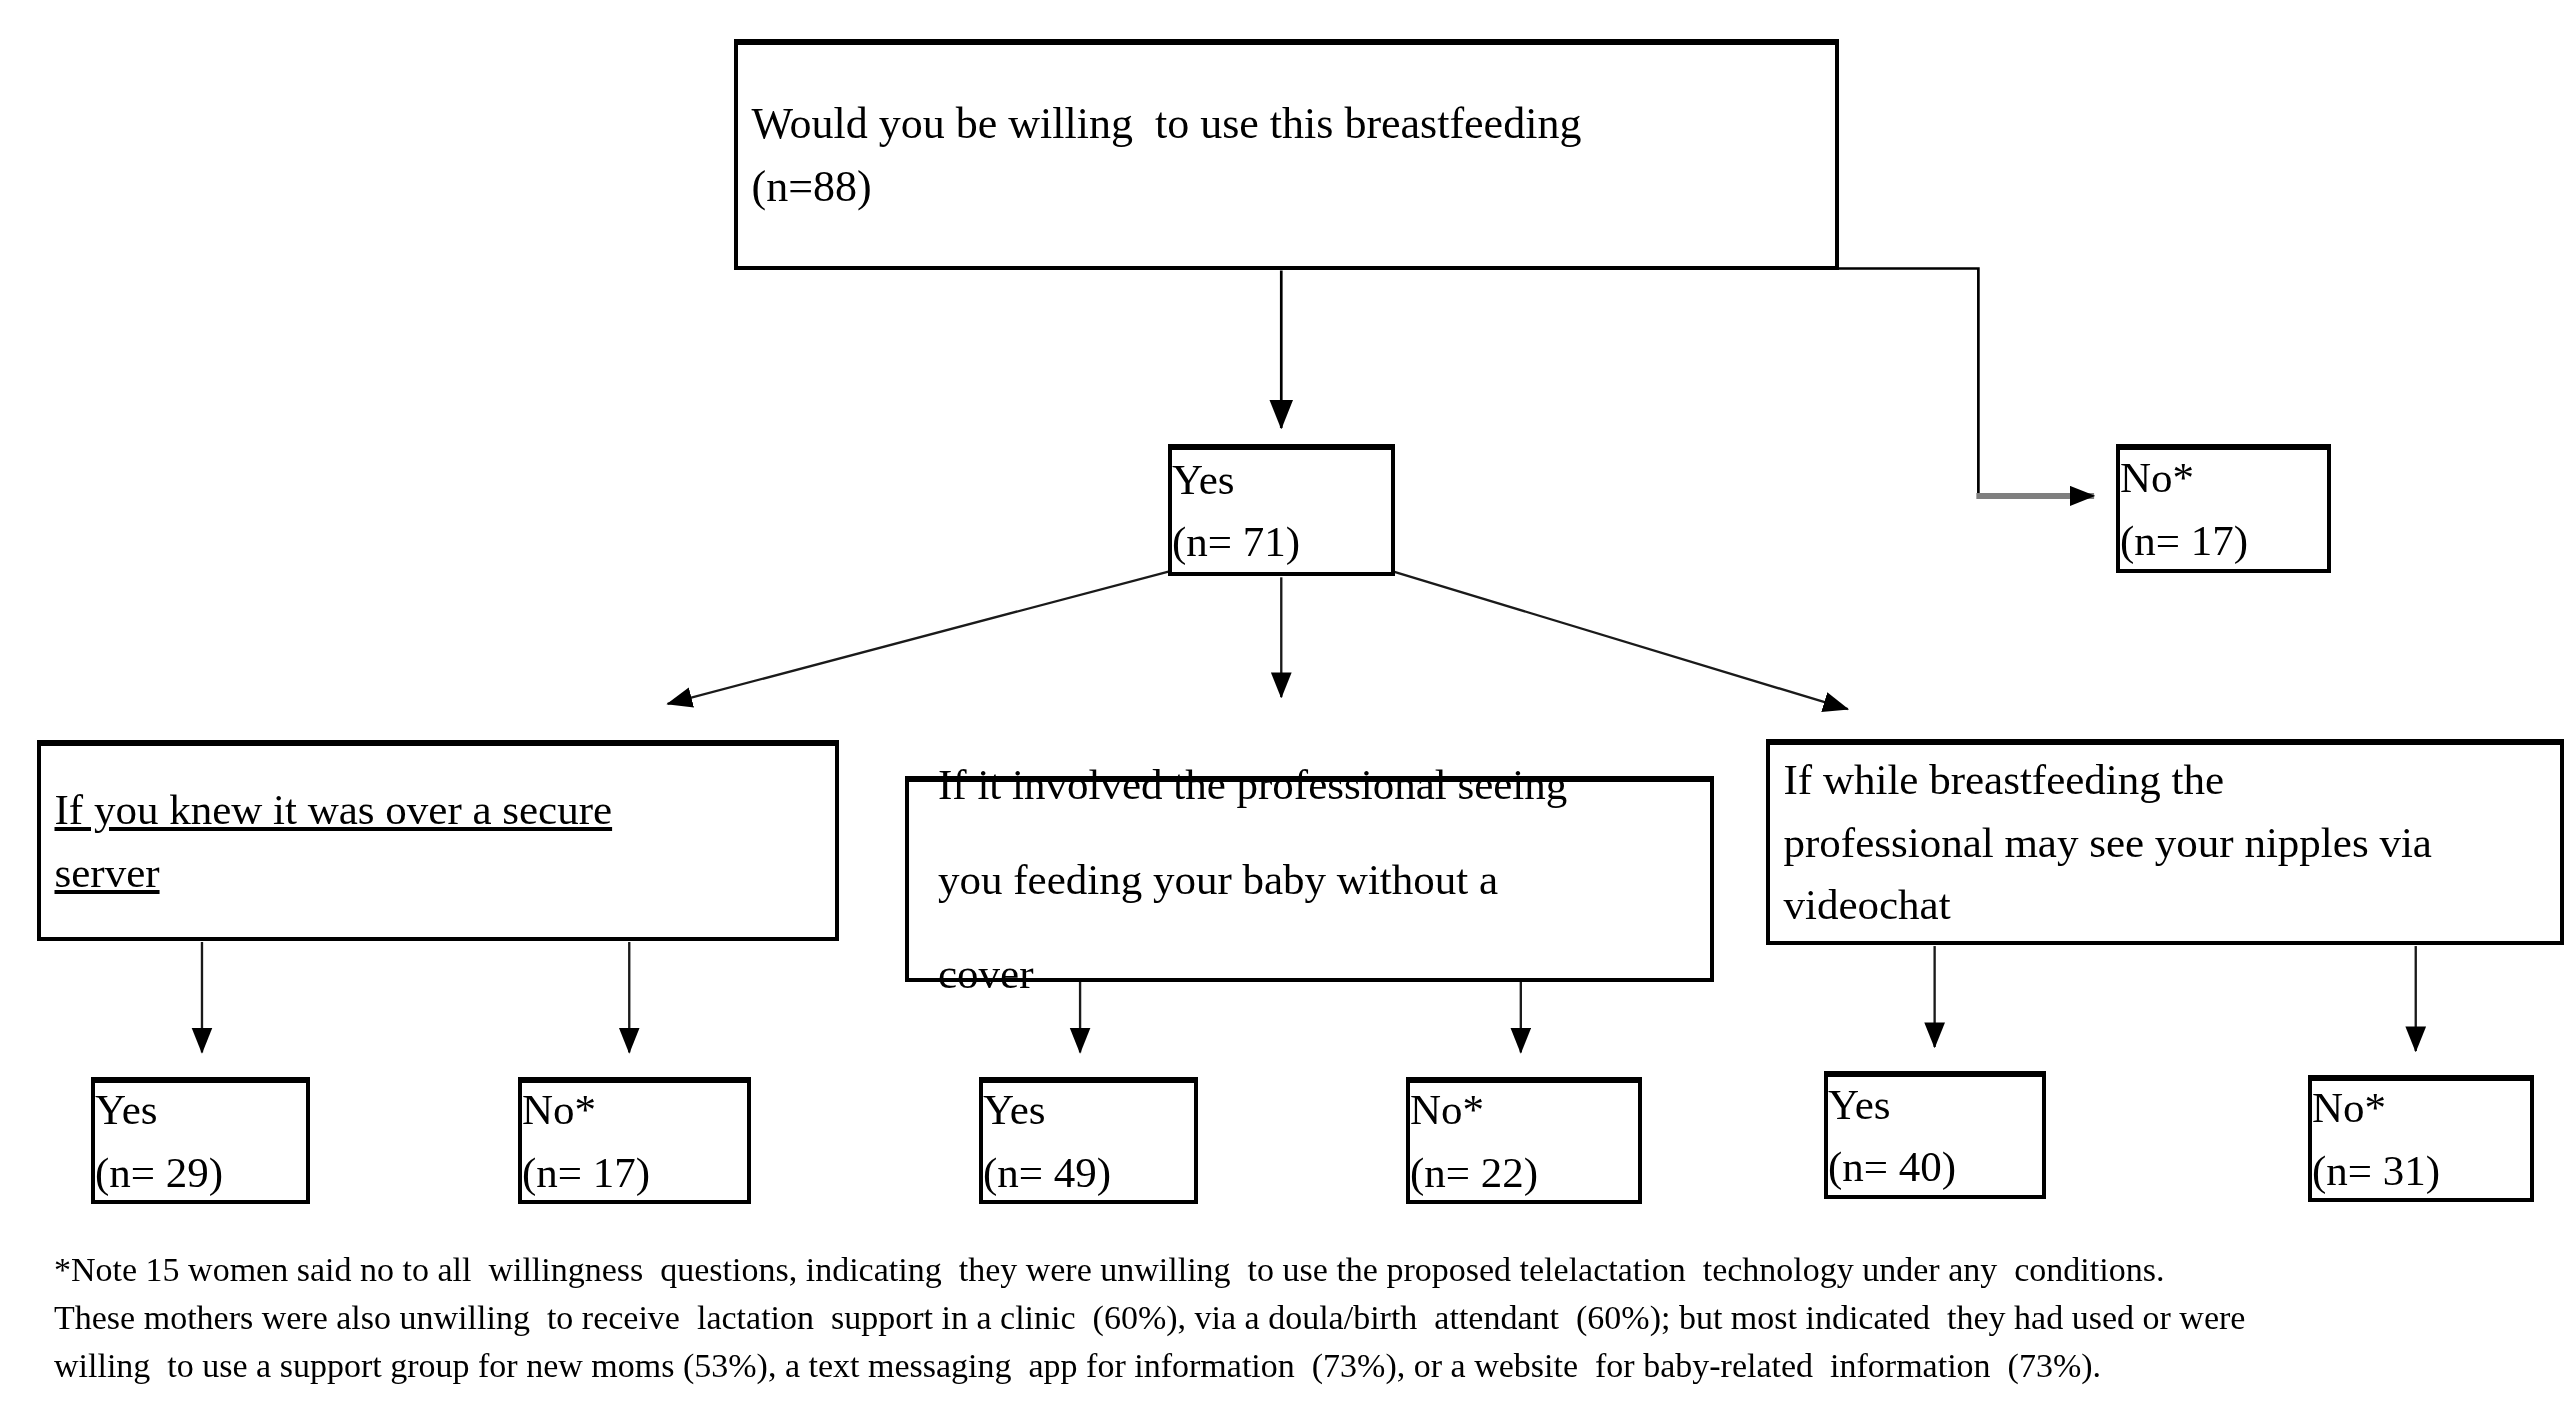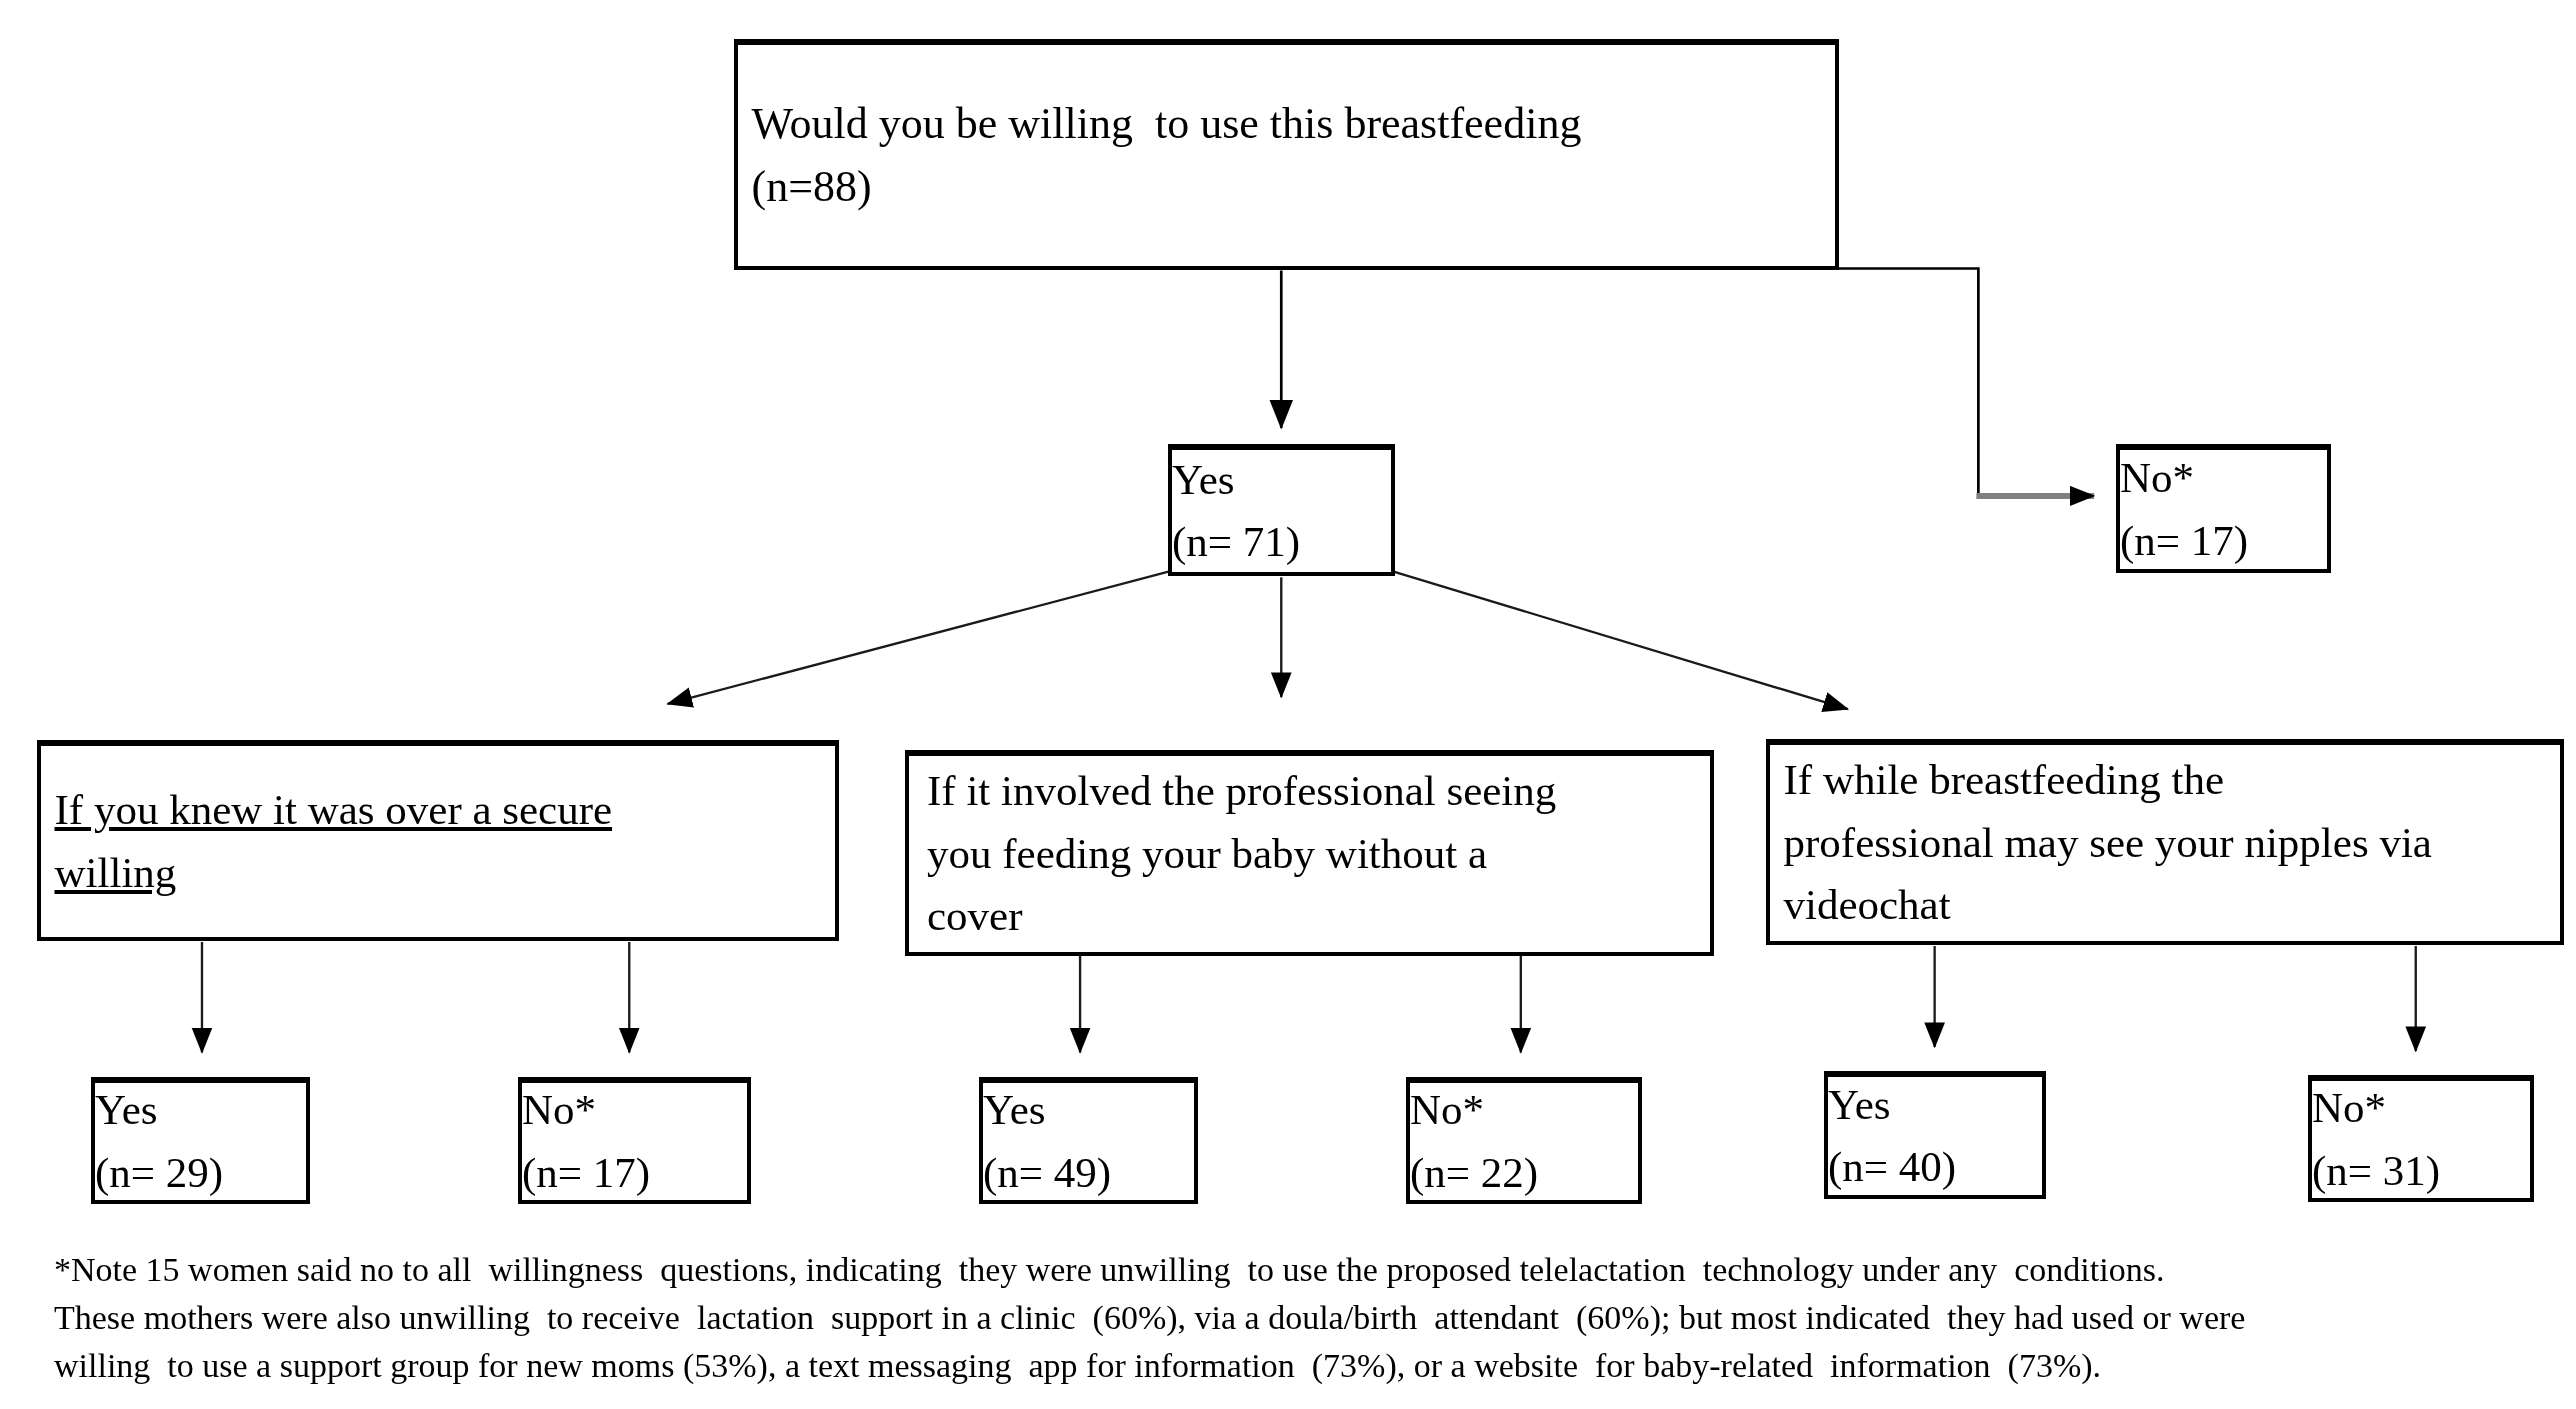"If it involved the professional" div.fbox { gap: none -> 32px; padding: 0 18px -> 0 29px; top: 750px -> 776px }
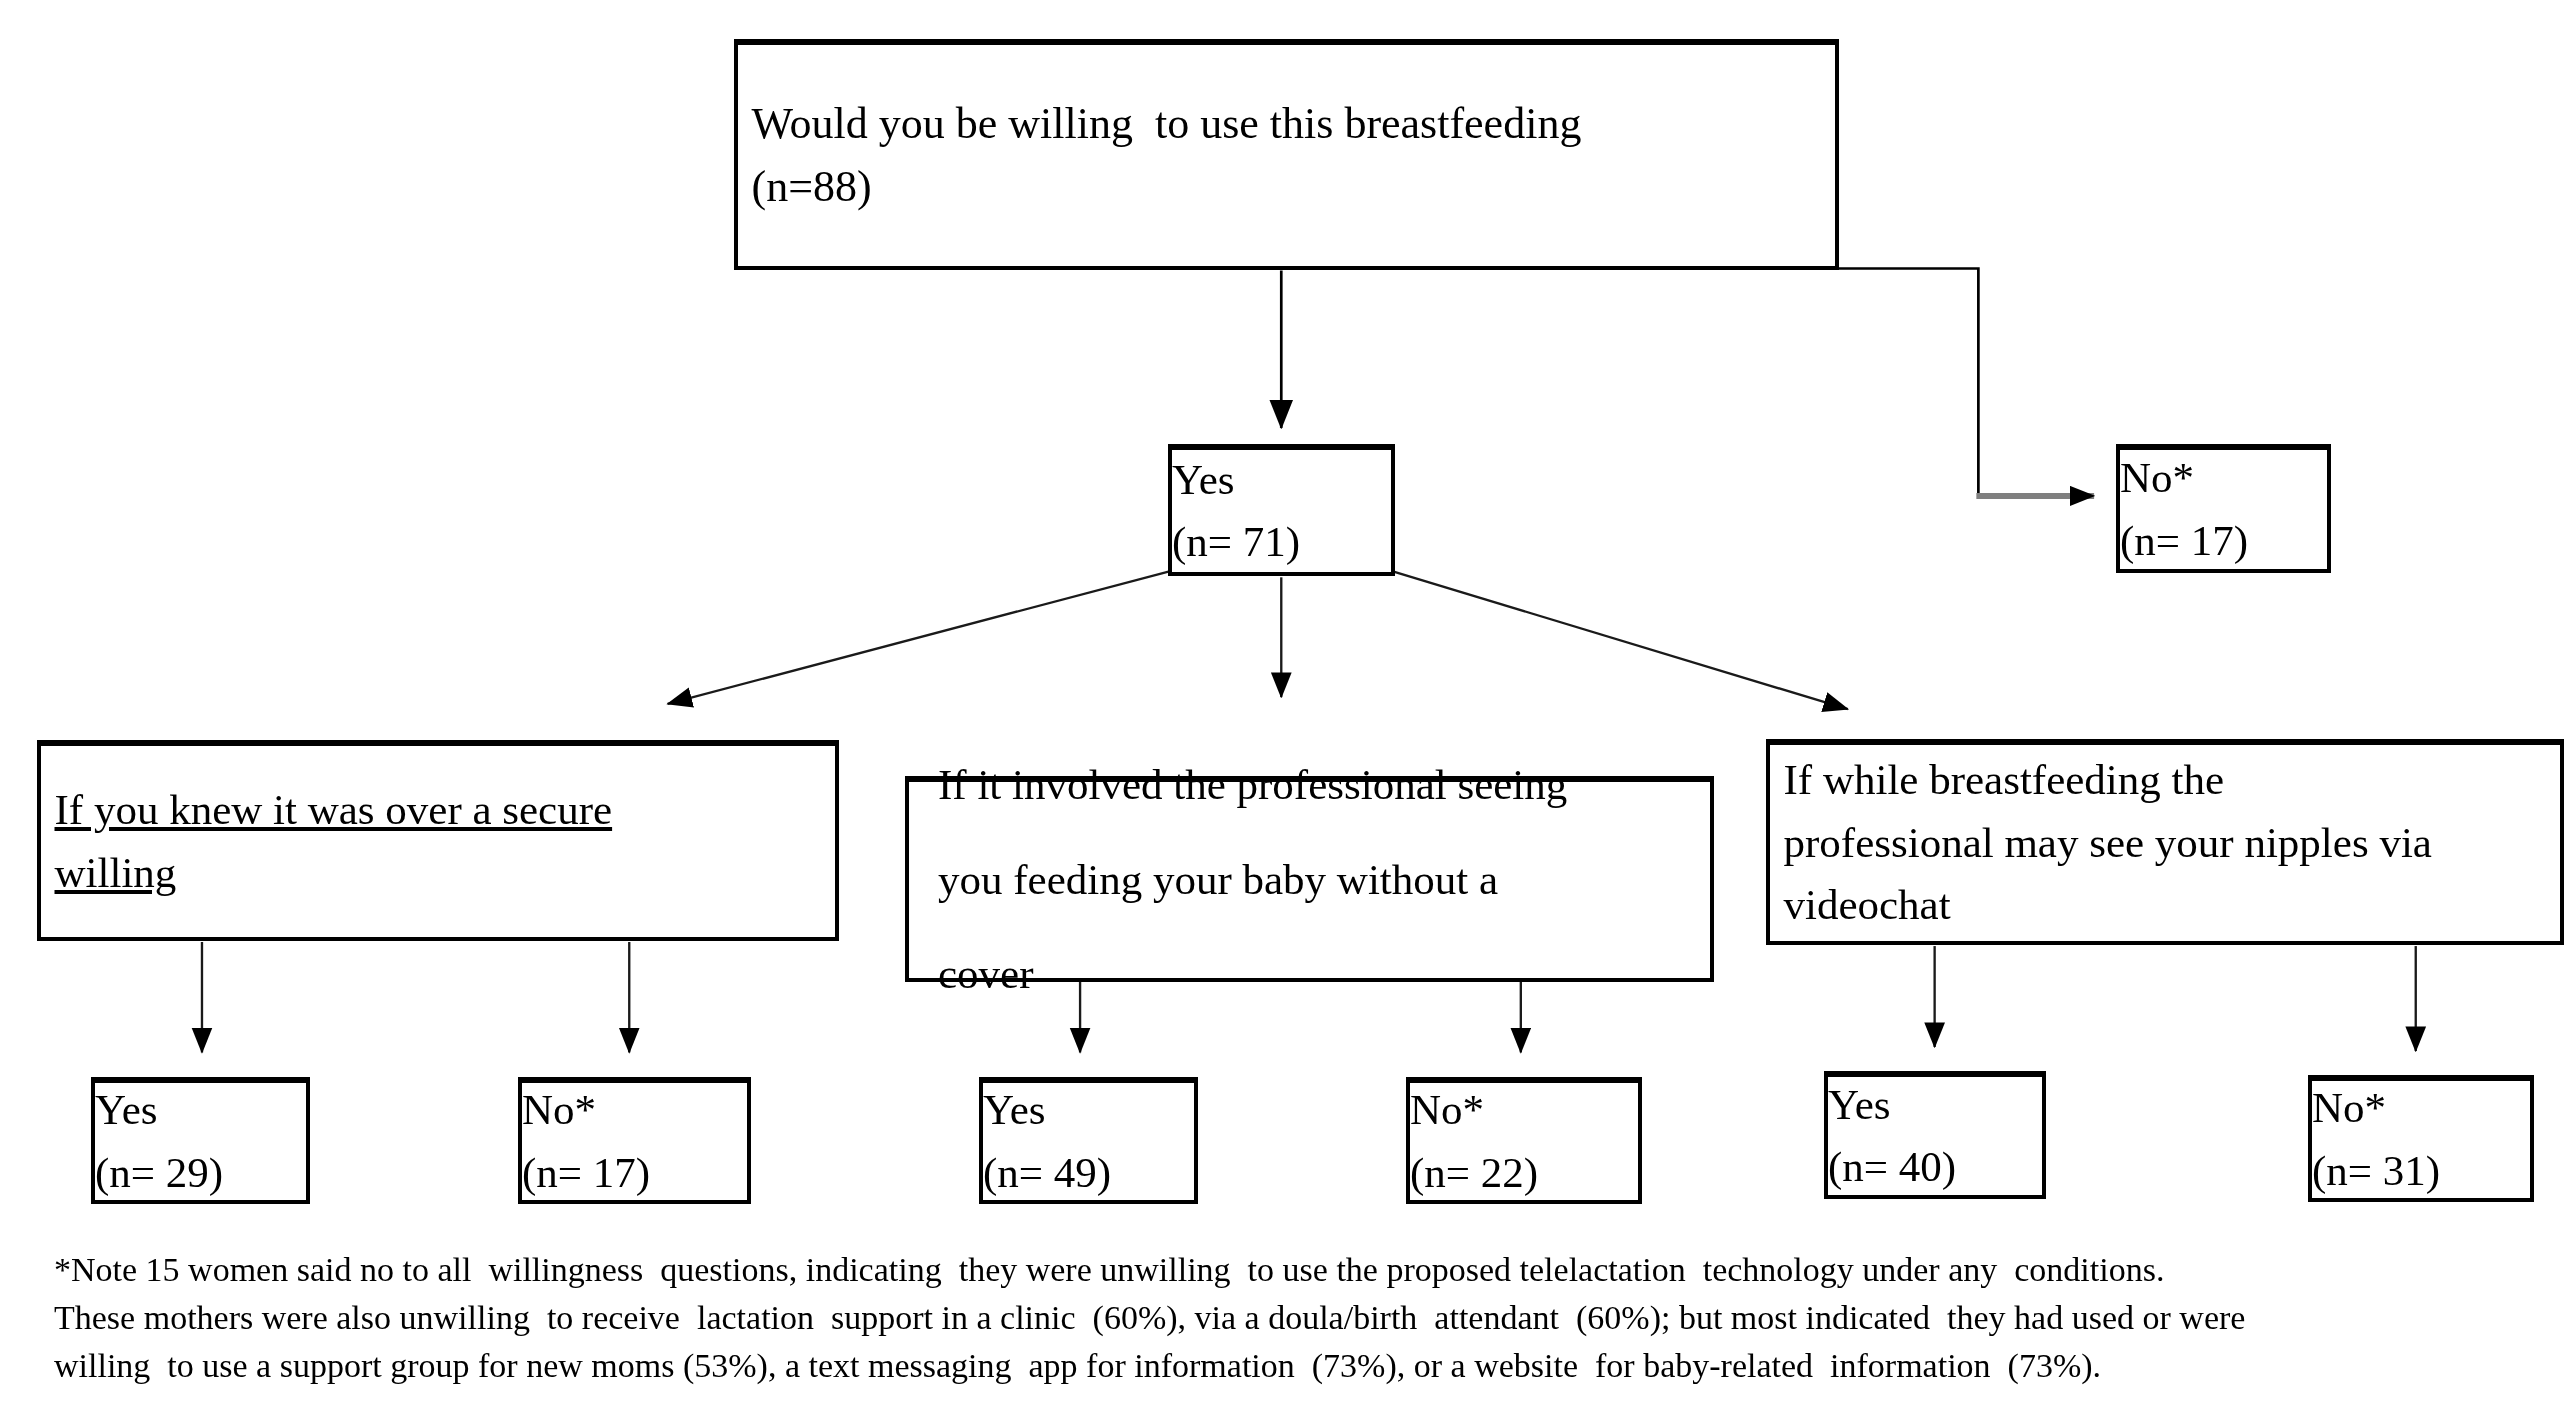"willing" div.line { text: willing -> server }
